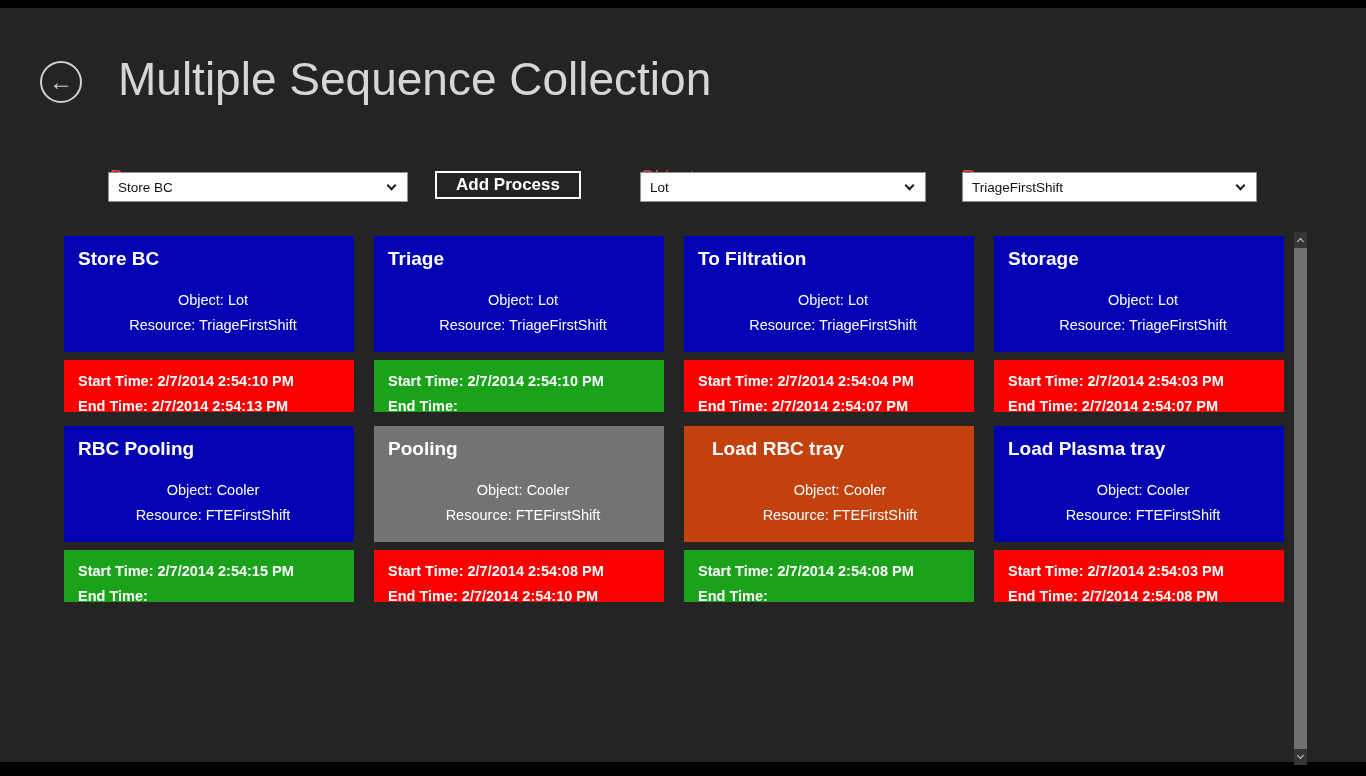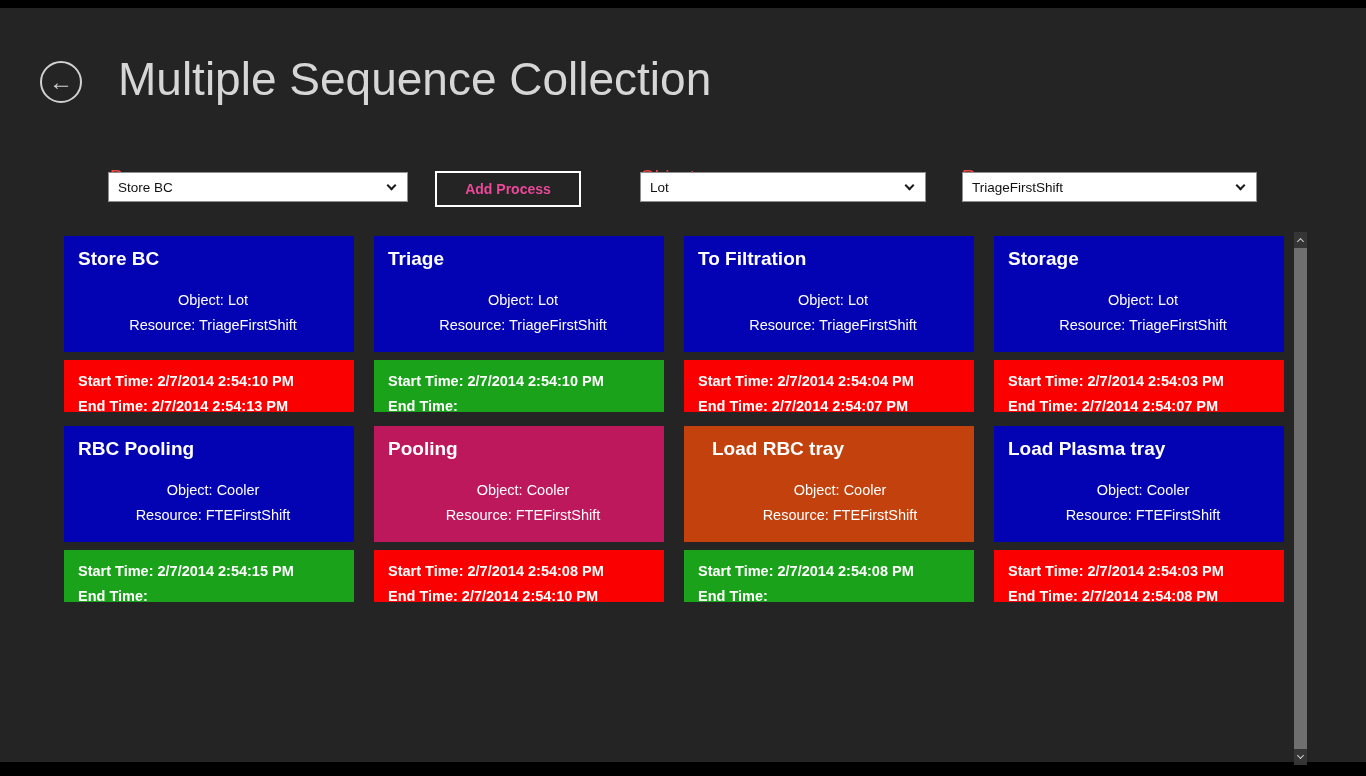"Add Process" .add-btn { color: #ec4899 -> #ffffff; font-size: 14px -> 17px; height: 36px -> 28px }
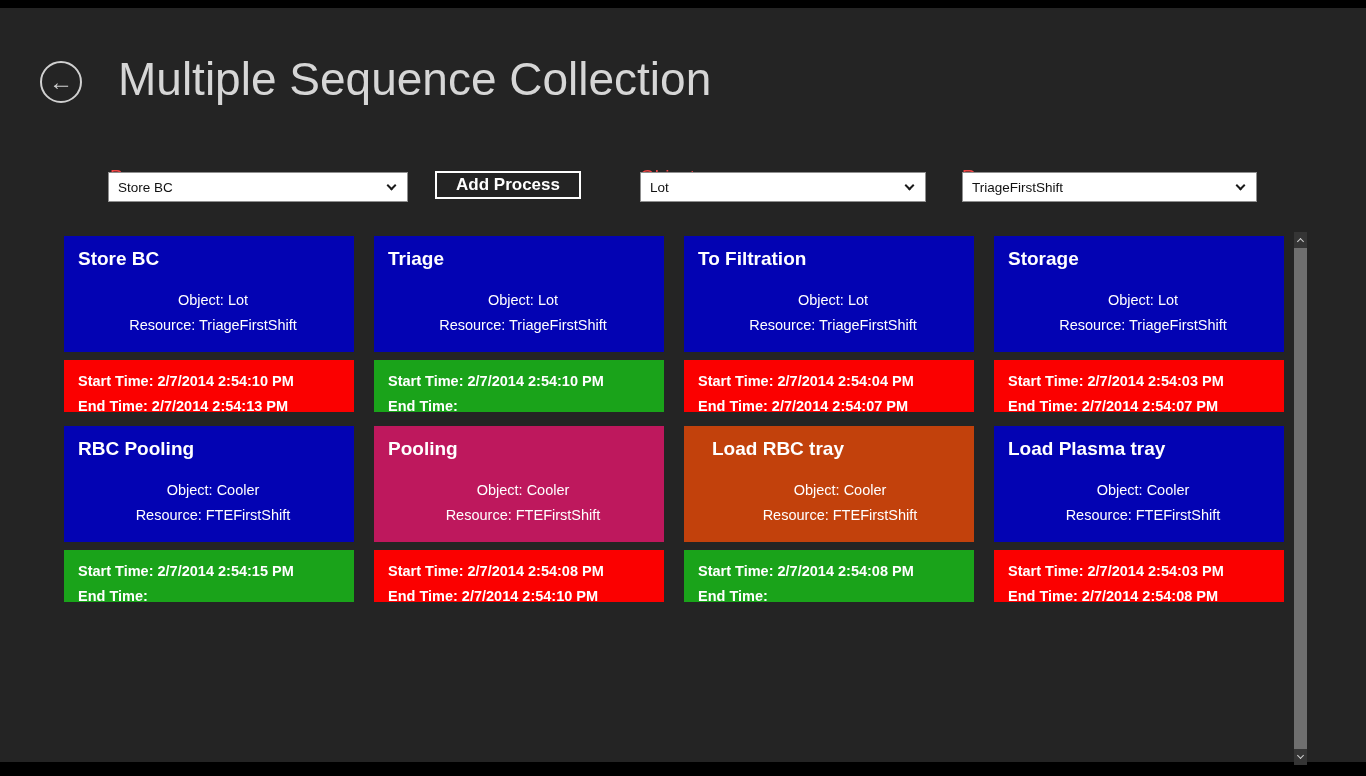"Pooling" div.card-top { background: #be185d -> #737373 }
